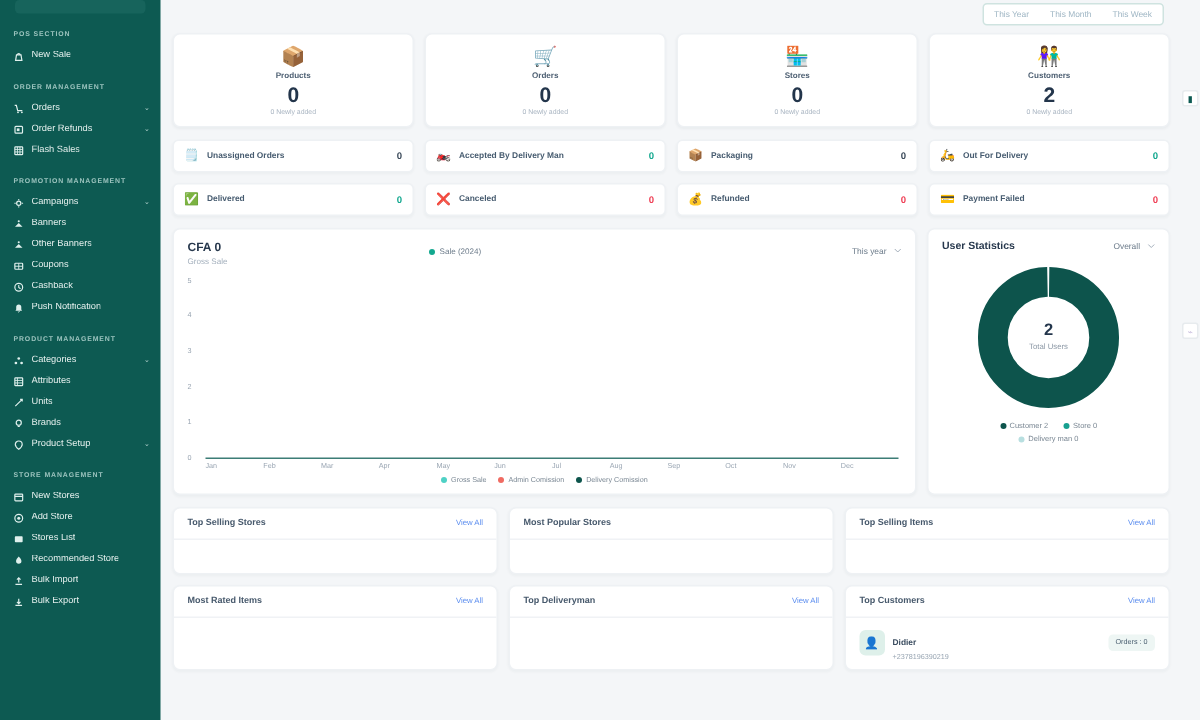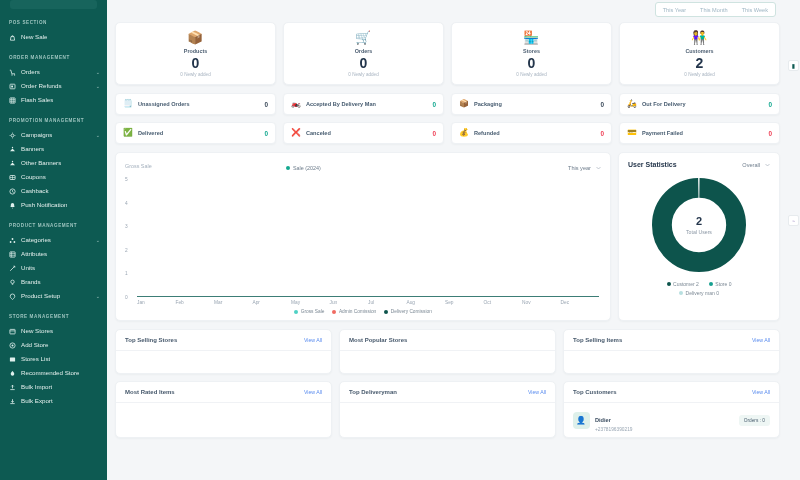"CFA 0" div.chart-title { html: none -> <div>CFA 0</div> }
